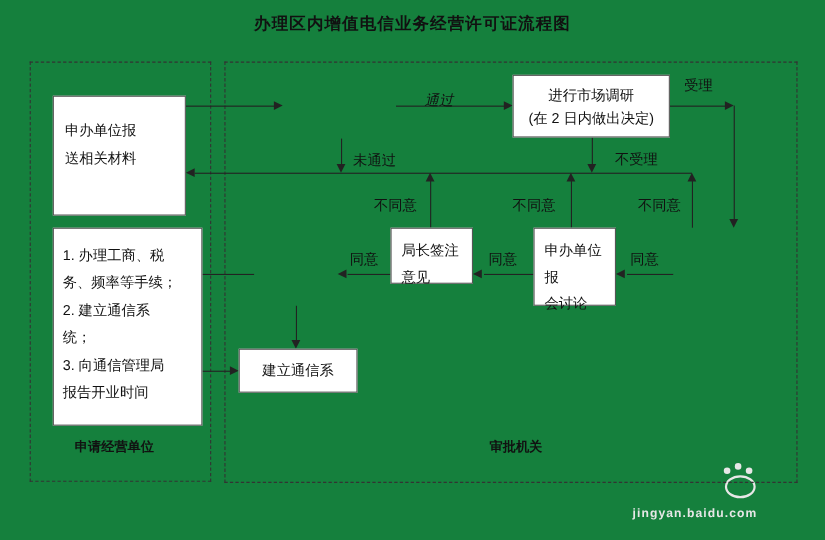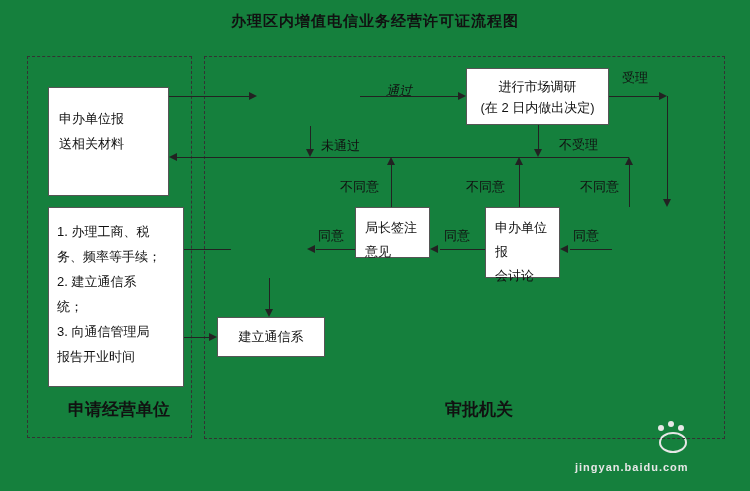"申请经营单位" .lane-label { font-size: 17px -> 12px }
